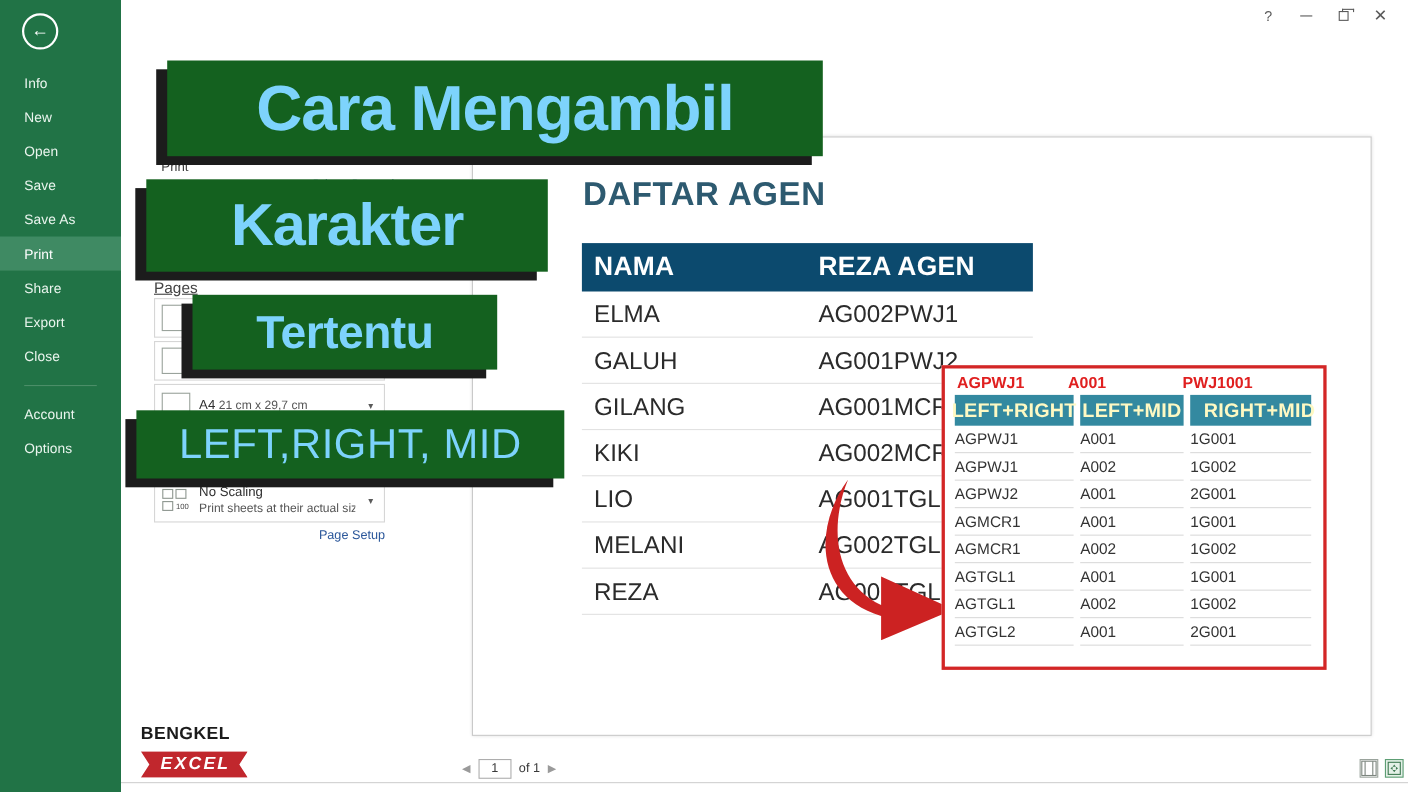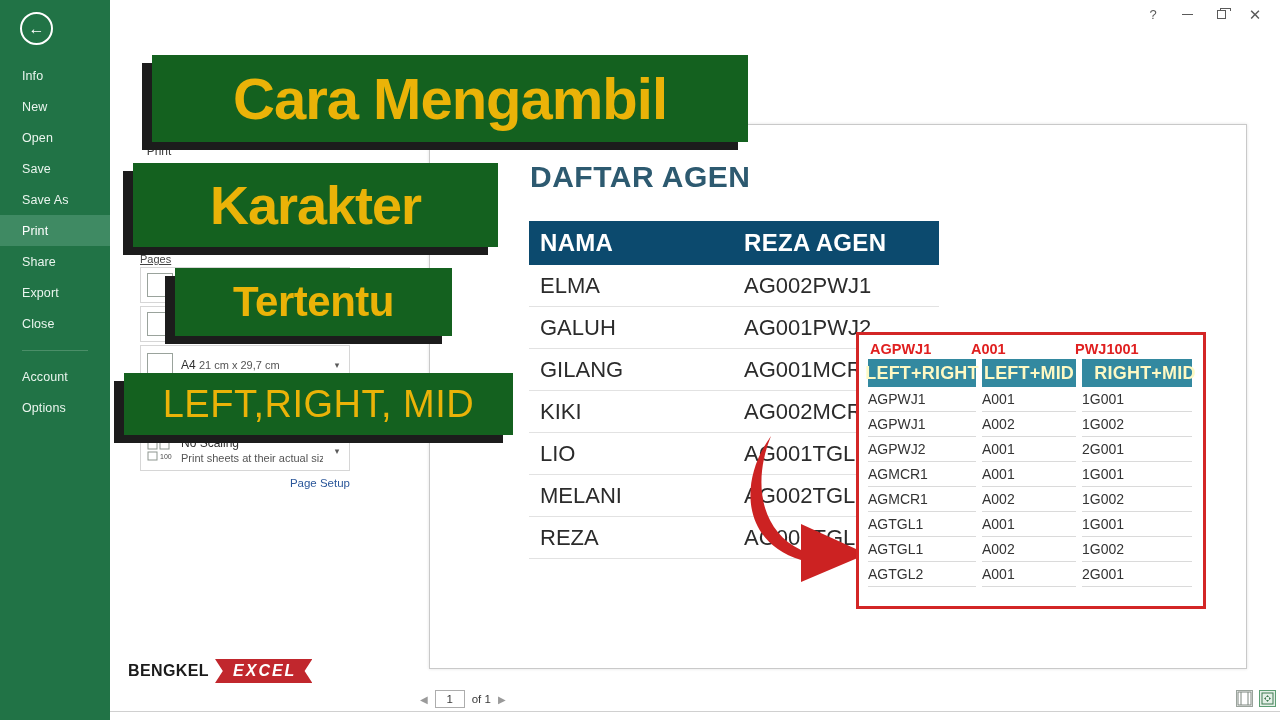"Cara Mengambil" .ov .plate { color: #eab308 -> #7dd3fc }
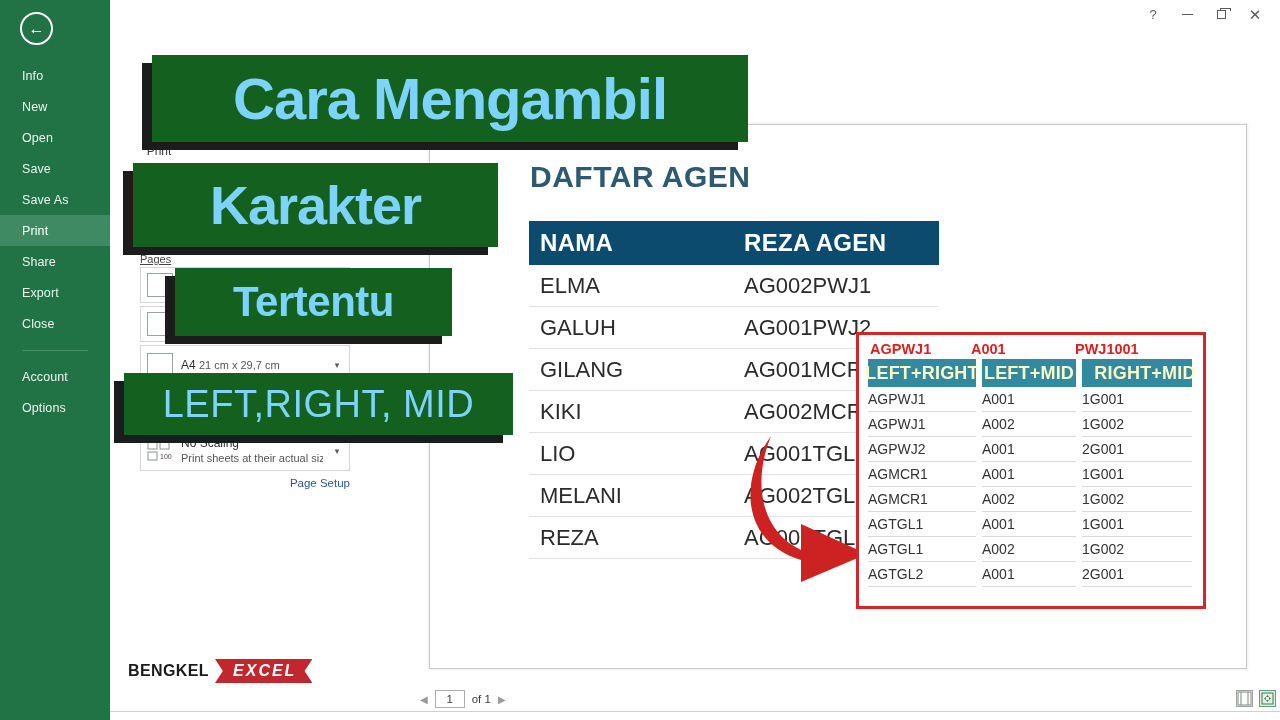"Pages" .tiny-label { font-size: 11px -> 14px }
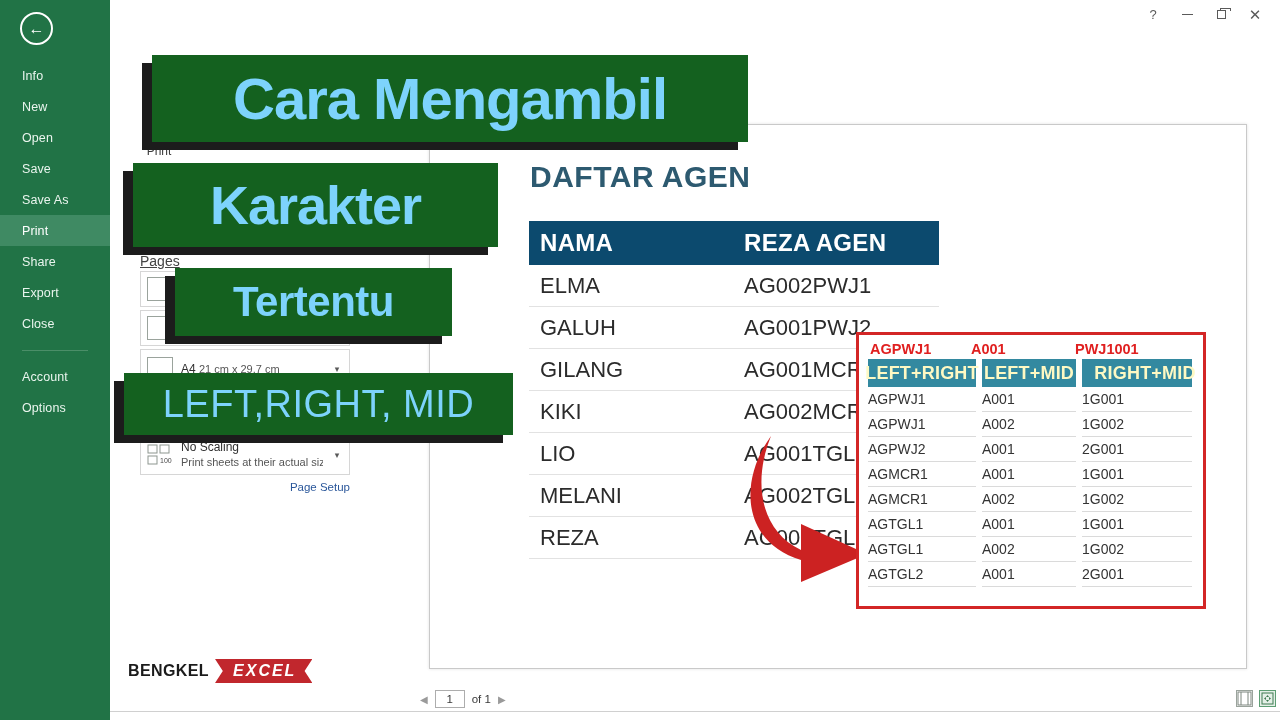"BENGKEL" .logo { align-items: center -> none; flex-direction: none -> column }
